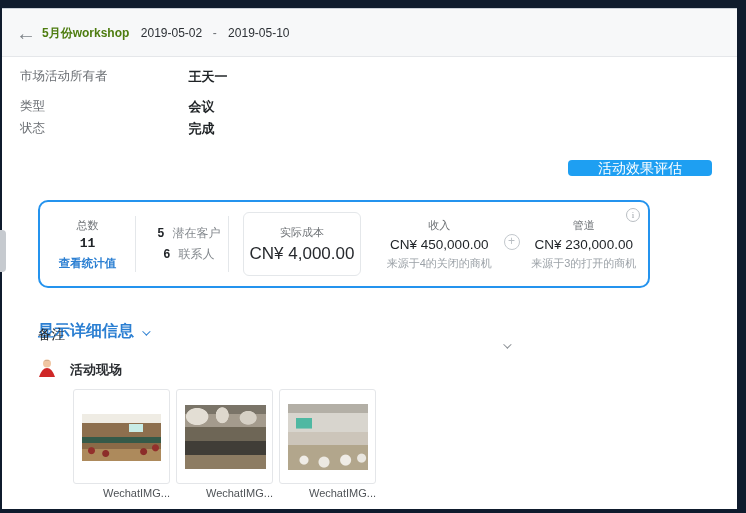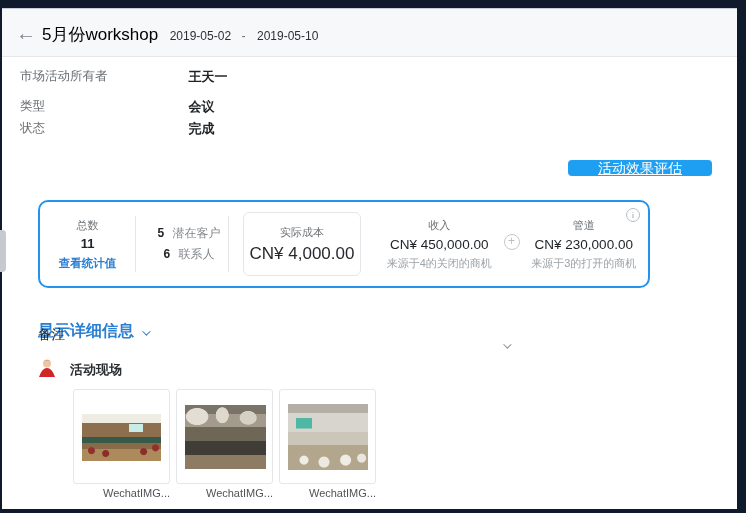"5月份workshop" .page-title { color: #000000 -> #4d7c0f; font-size: 17px -> 12px; font-weight: normal -> bold }
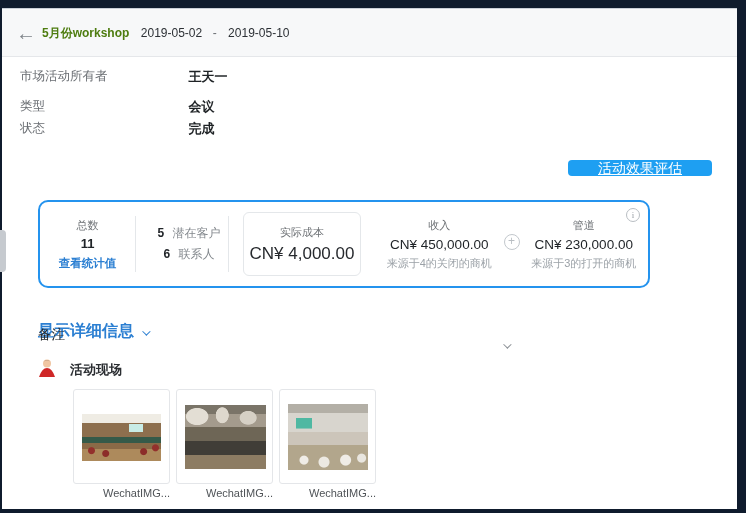"活动效果评估" .eval-btn { text-decoration: underline -> none }
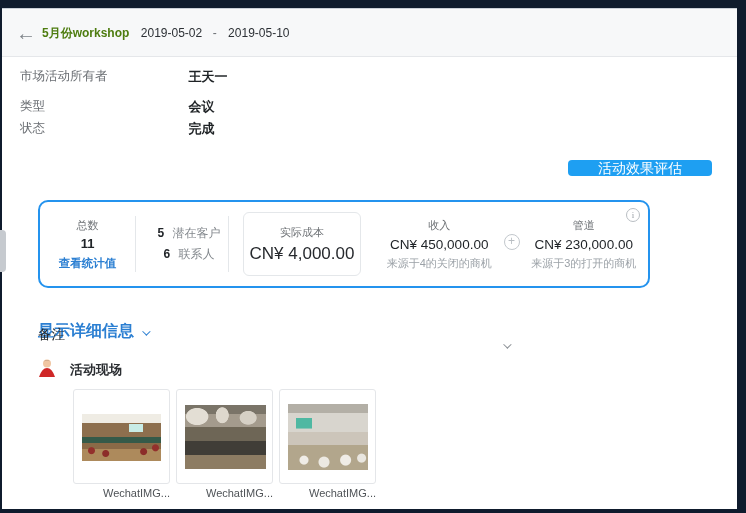"11" .sec-total .val { font-family: none -> Liberation Mono, monospace }
